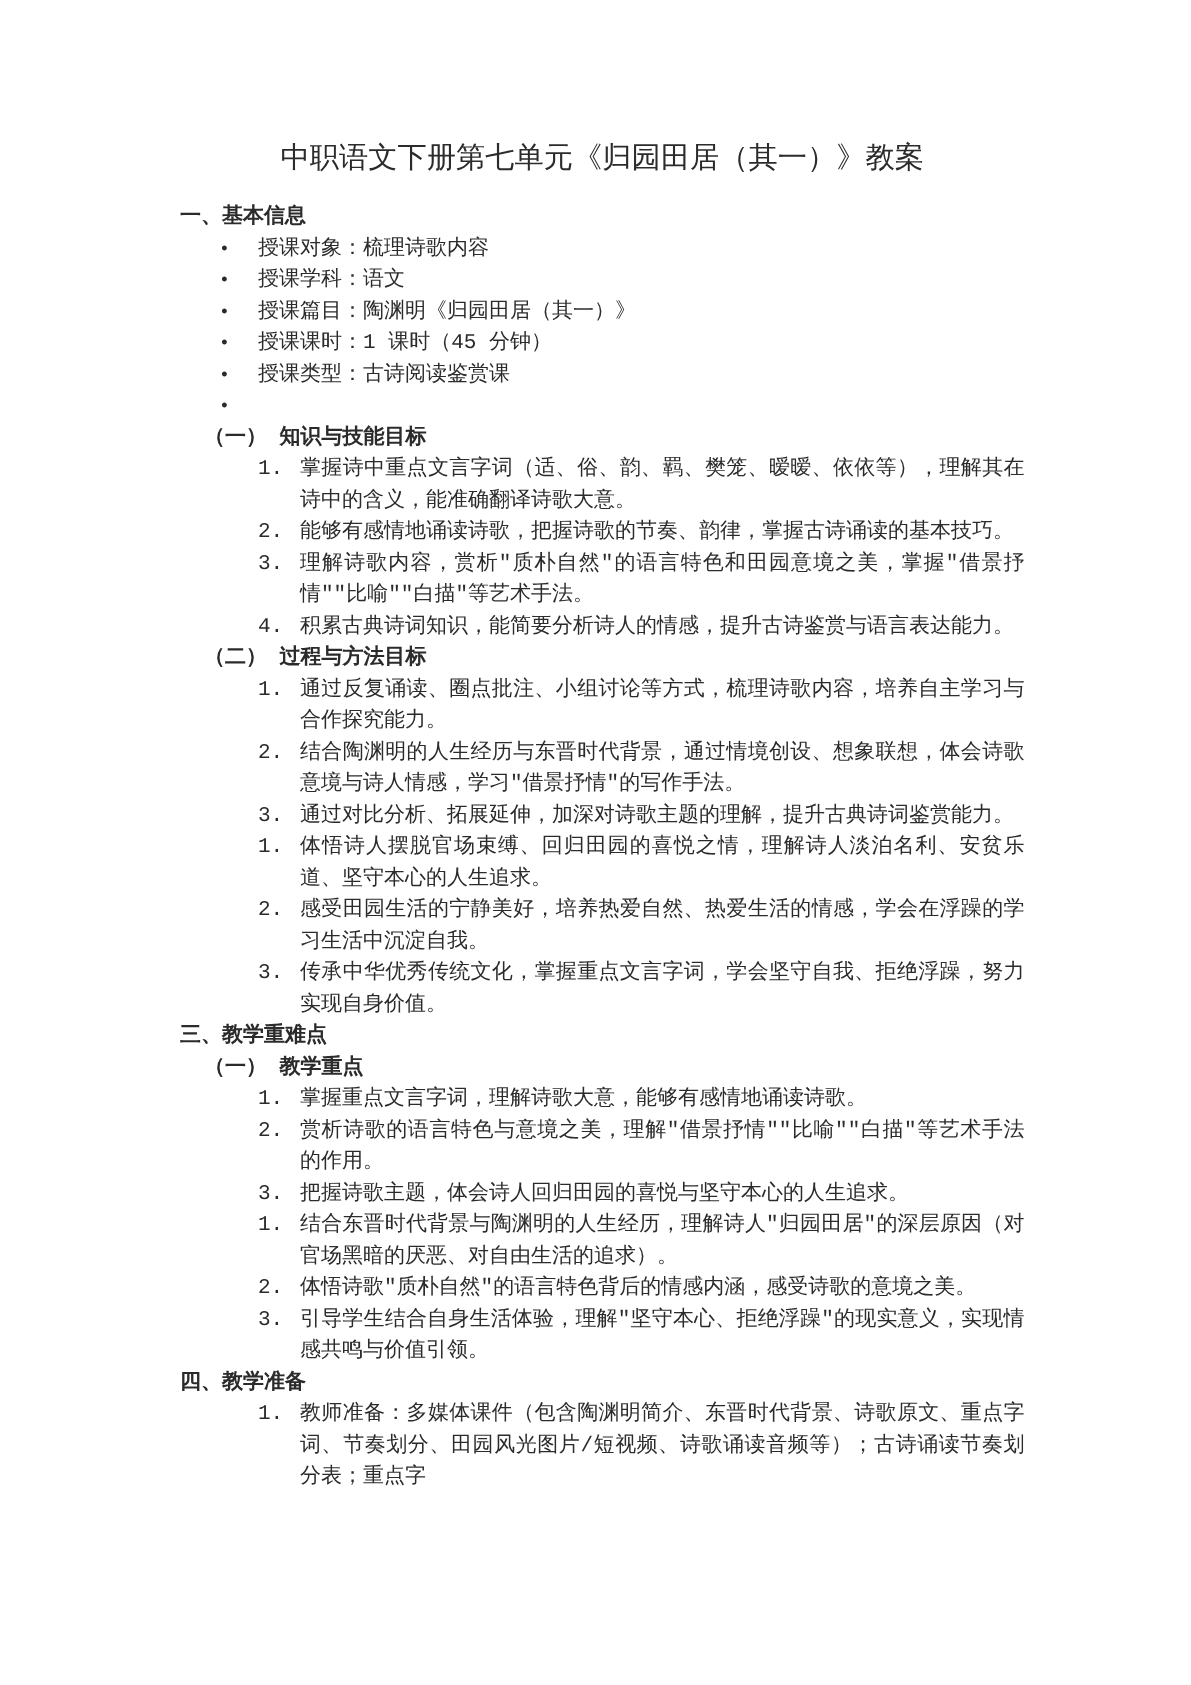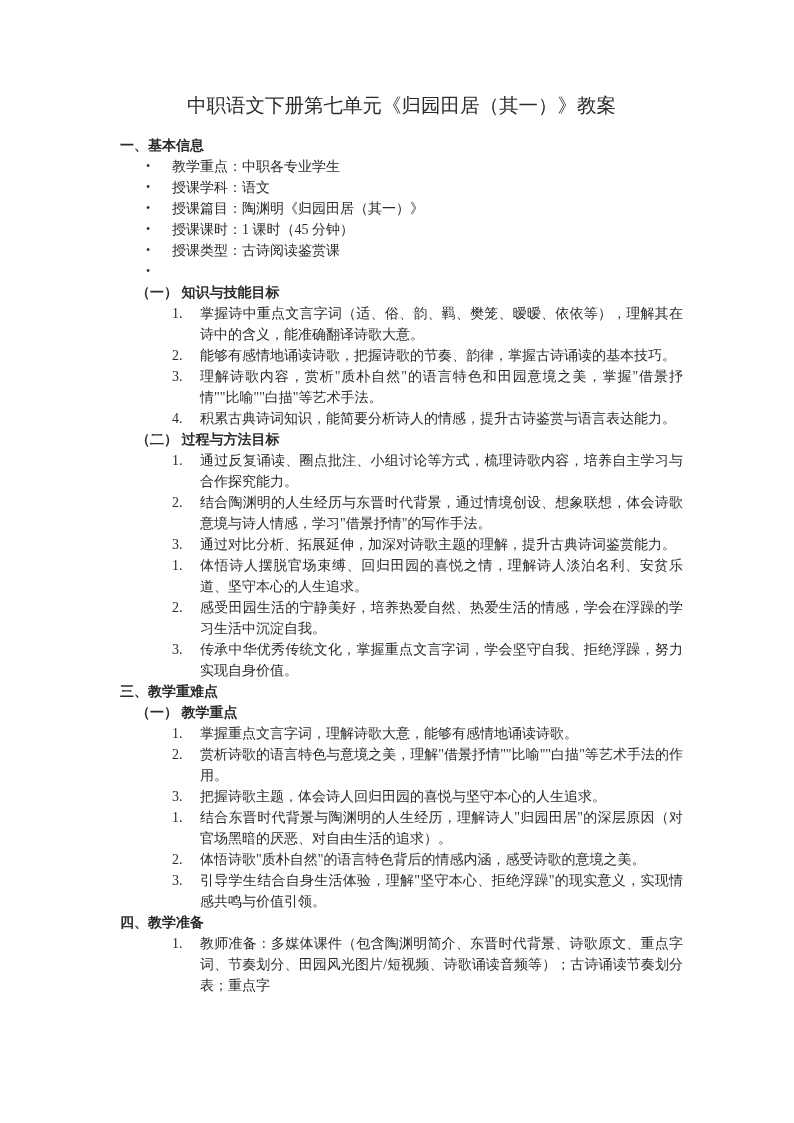"中职语文下册第七单元《归园田居（其一）》教案" .page { font-family: Liberation Serif, serif -> Liberation Mono, monospace }
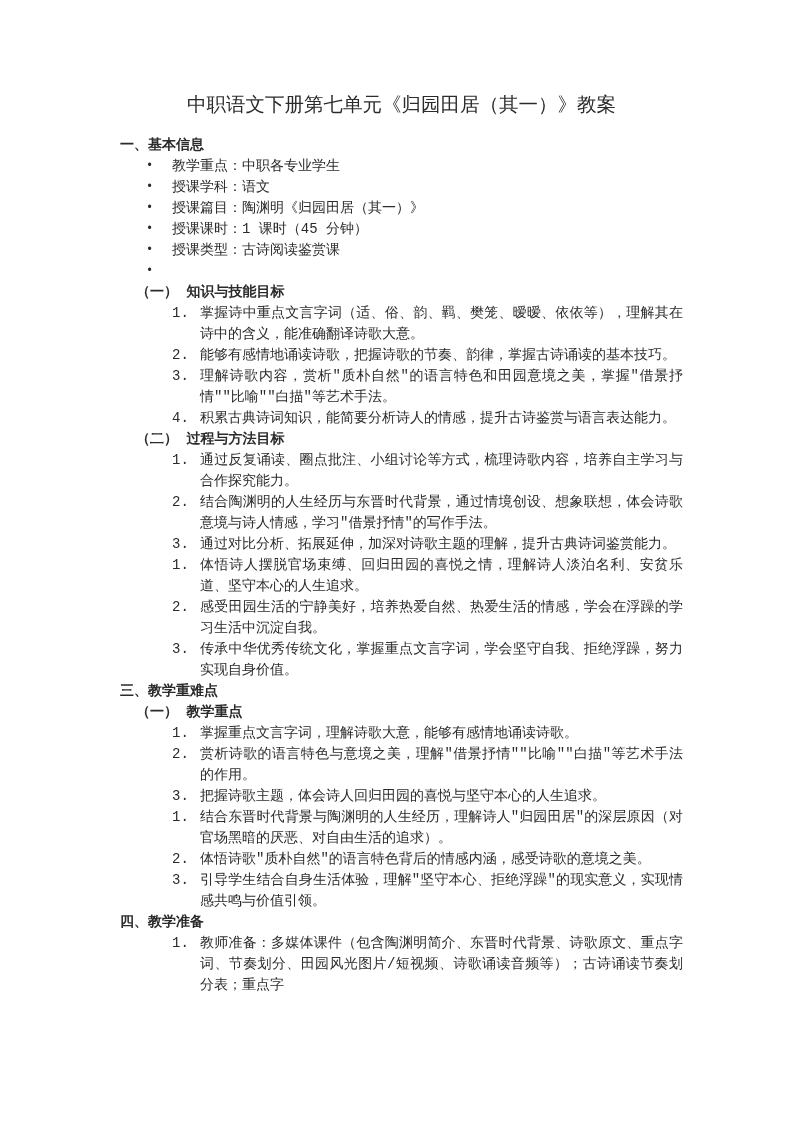"教学重点：中职各专业学生" span.txt { text: 教学重点：中职各专业学生 -> 授课对象：梳理诗歌内容 }
